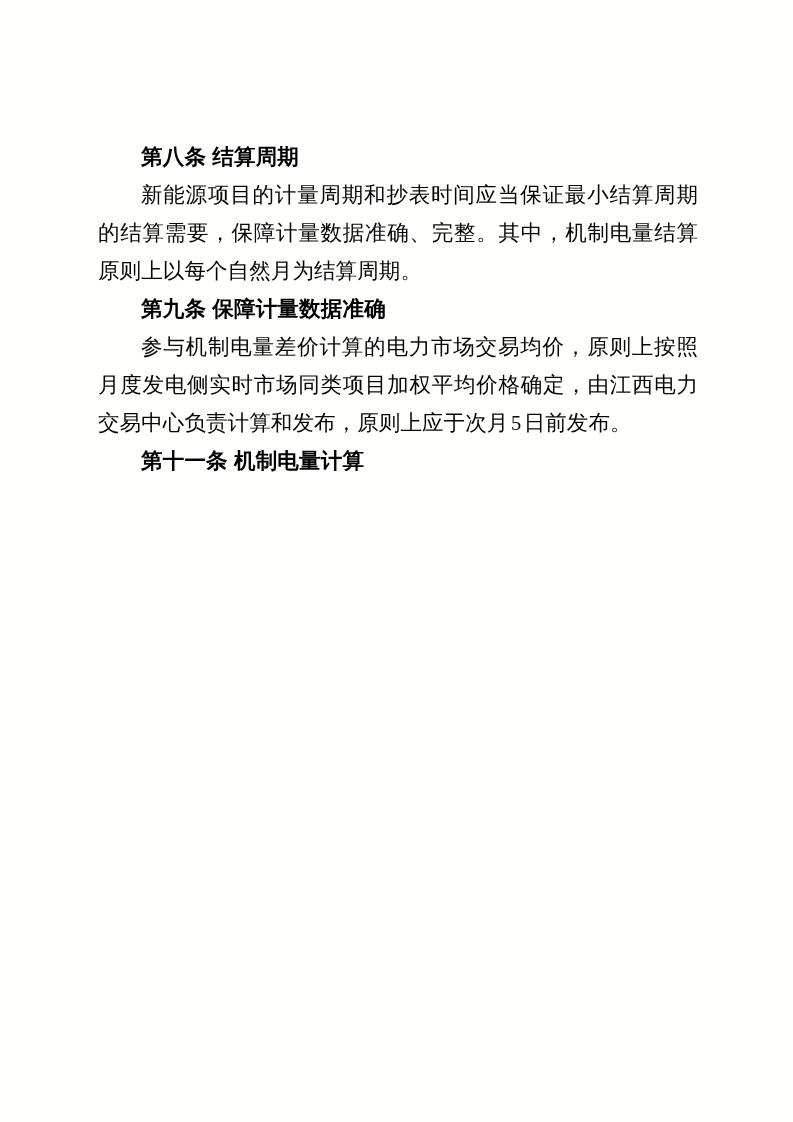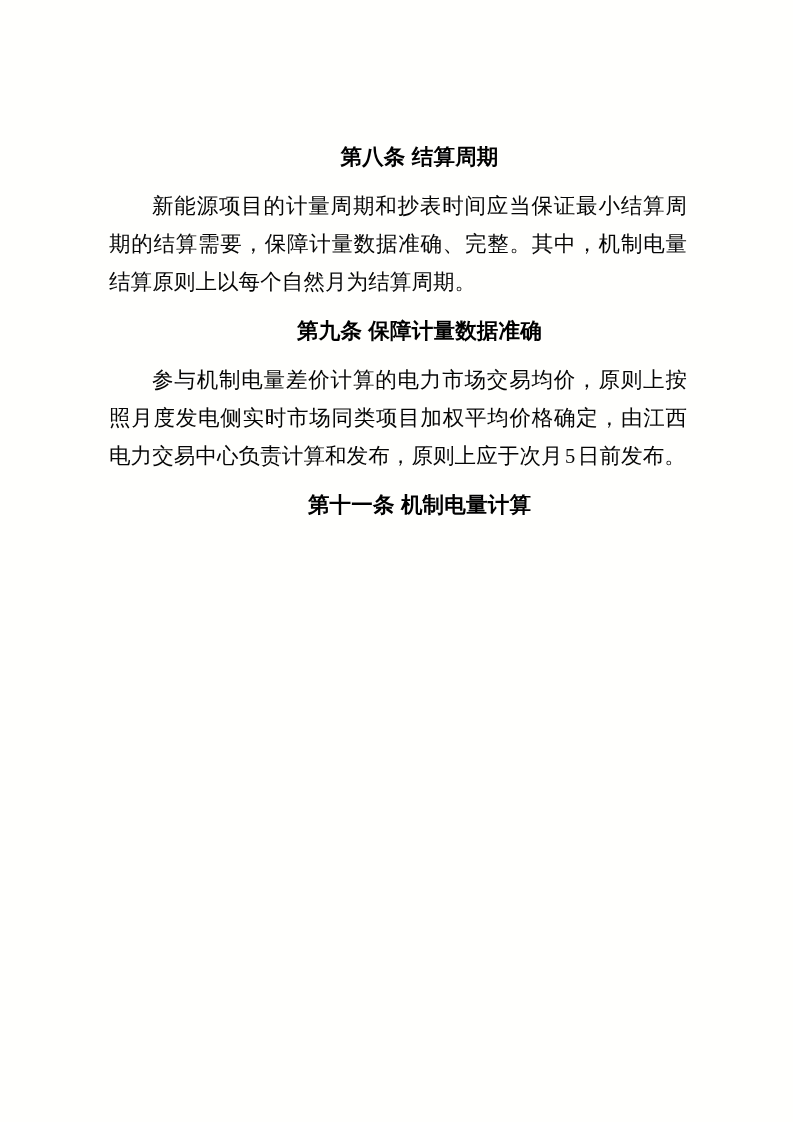"第八条 结算周期" .article-heading { text-align: center -> none }
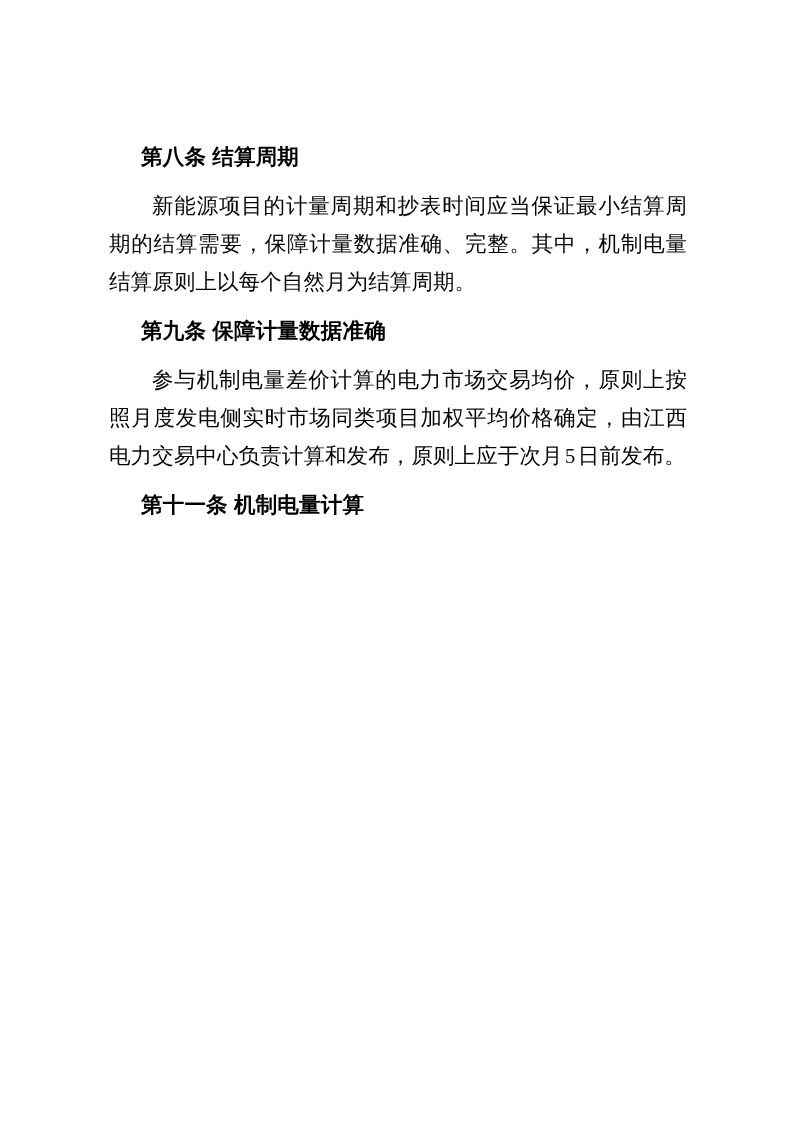"新能源项目的计量周期和抄表时间应当保证最小结算周期的结算需要，保障计量数据准确、" .body-para { margin: 11px -> 0 }
